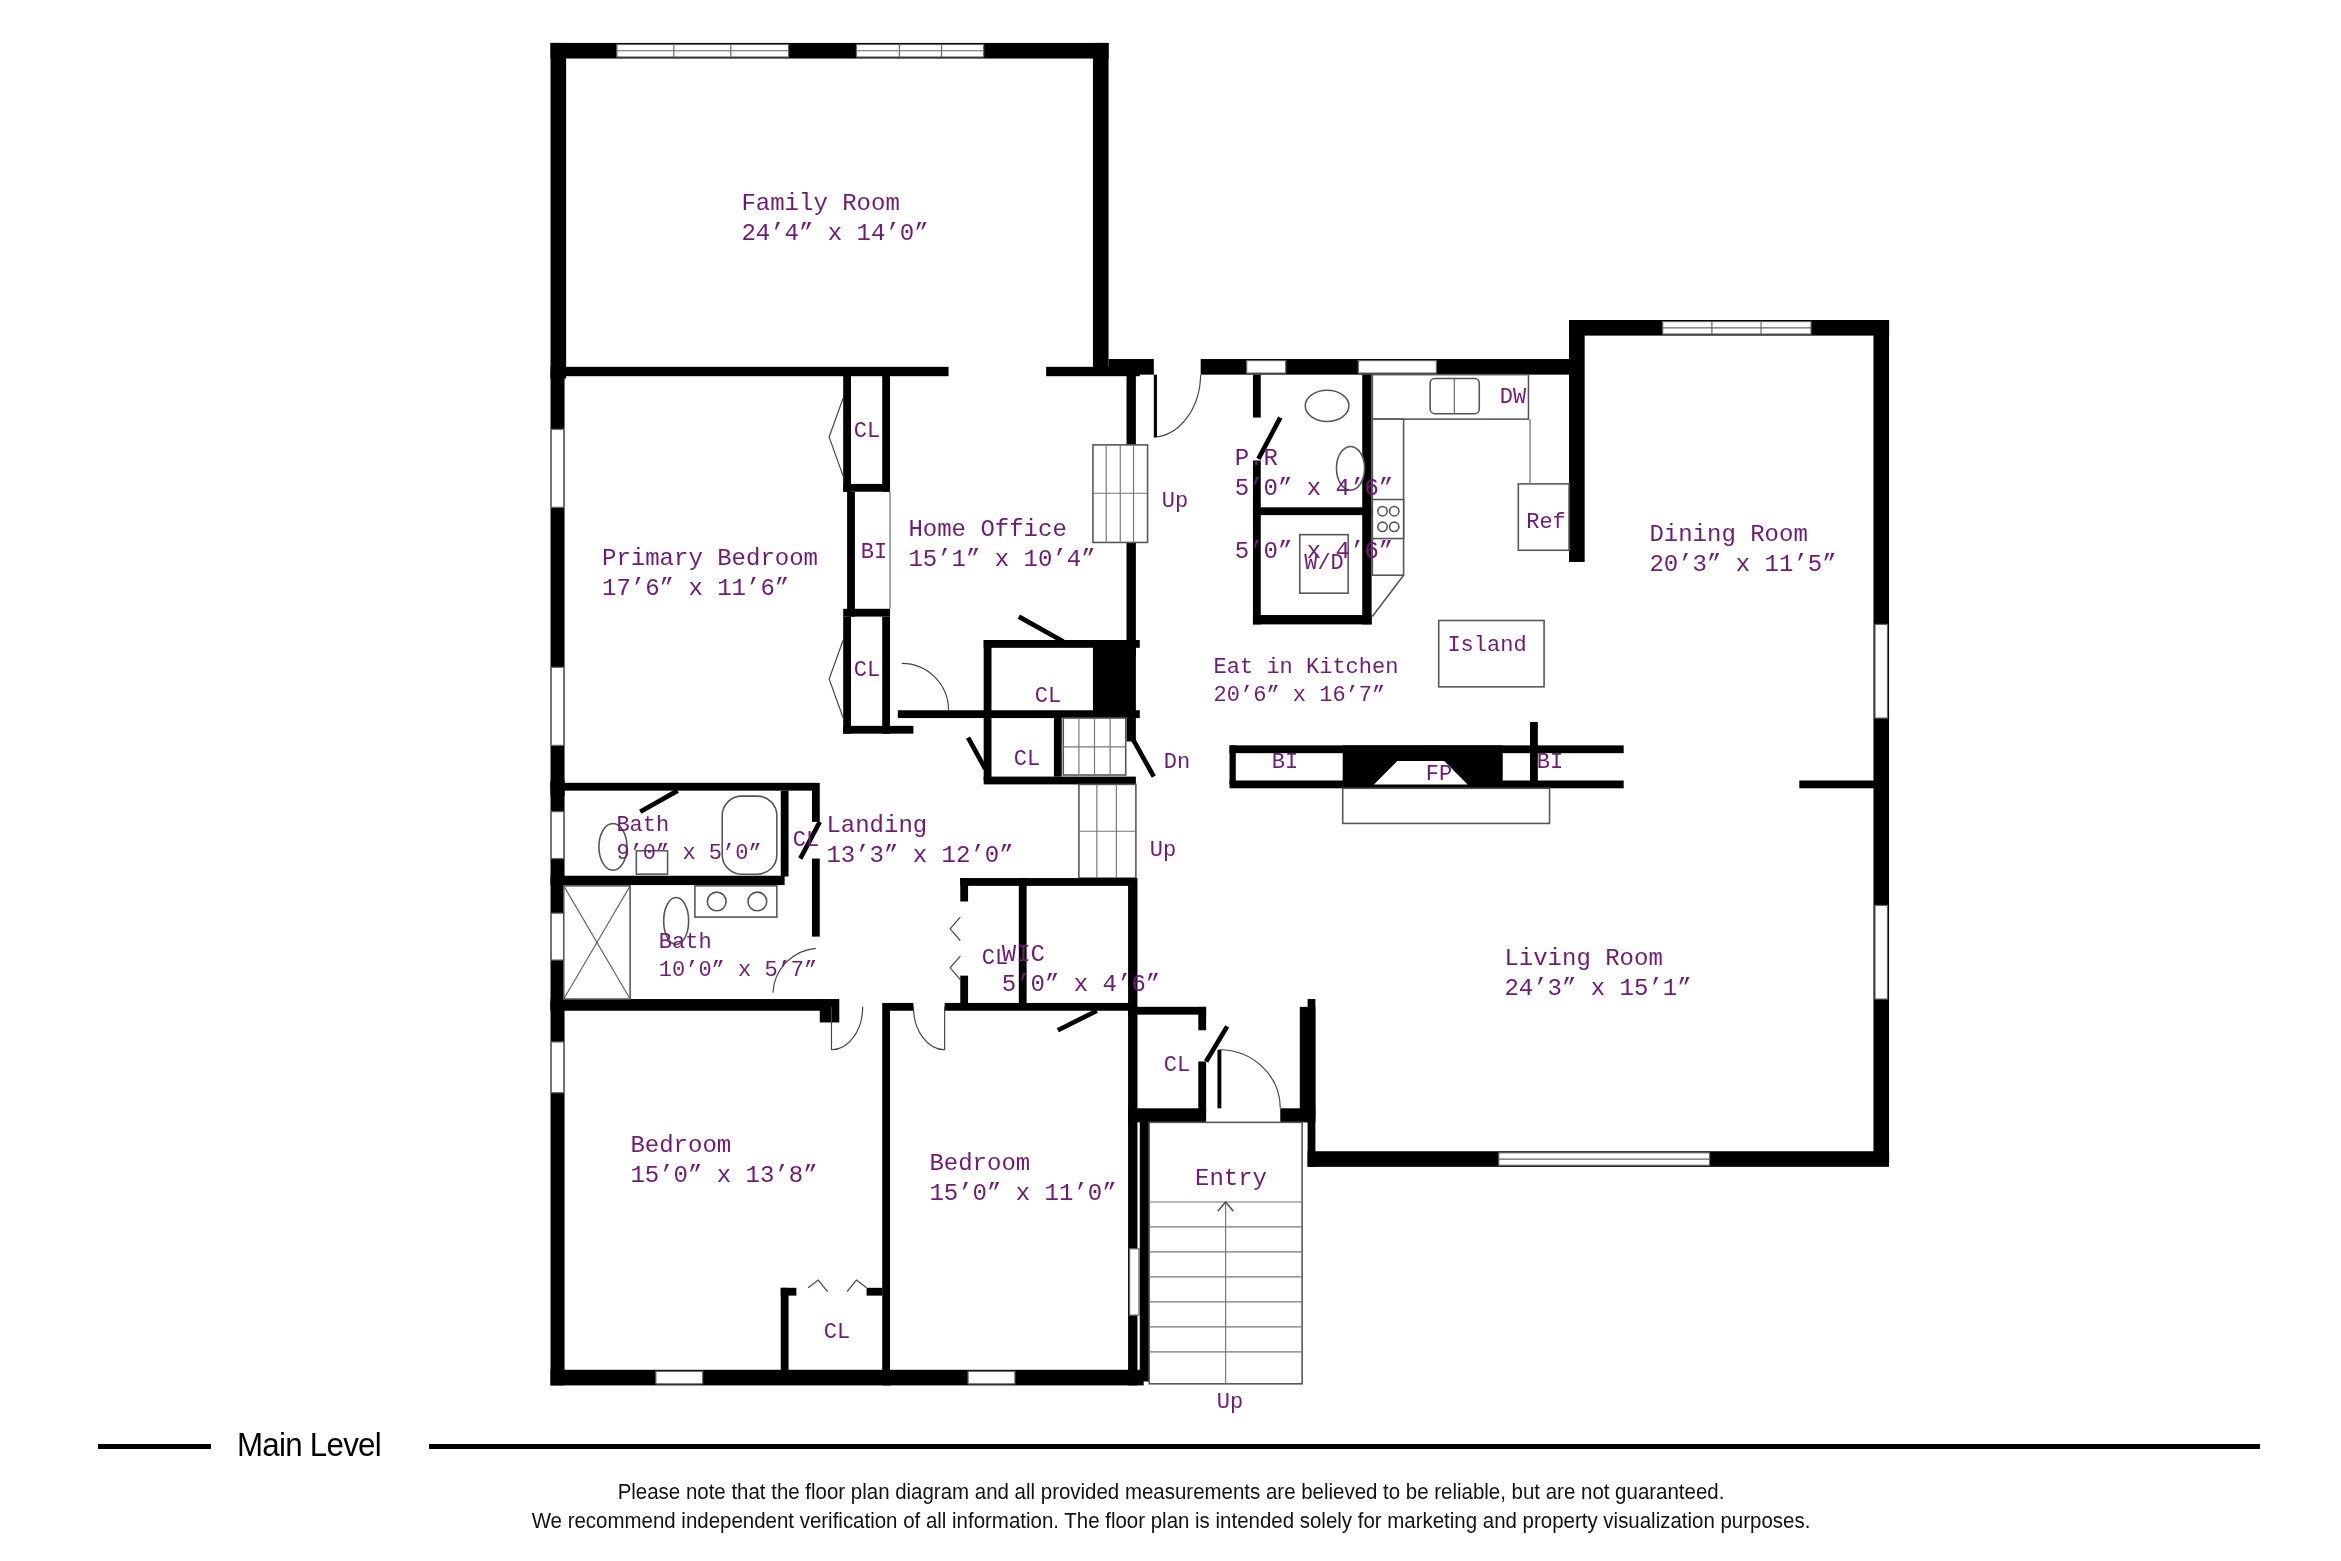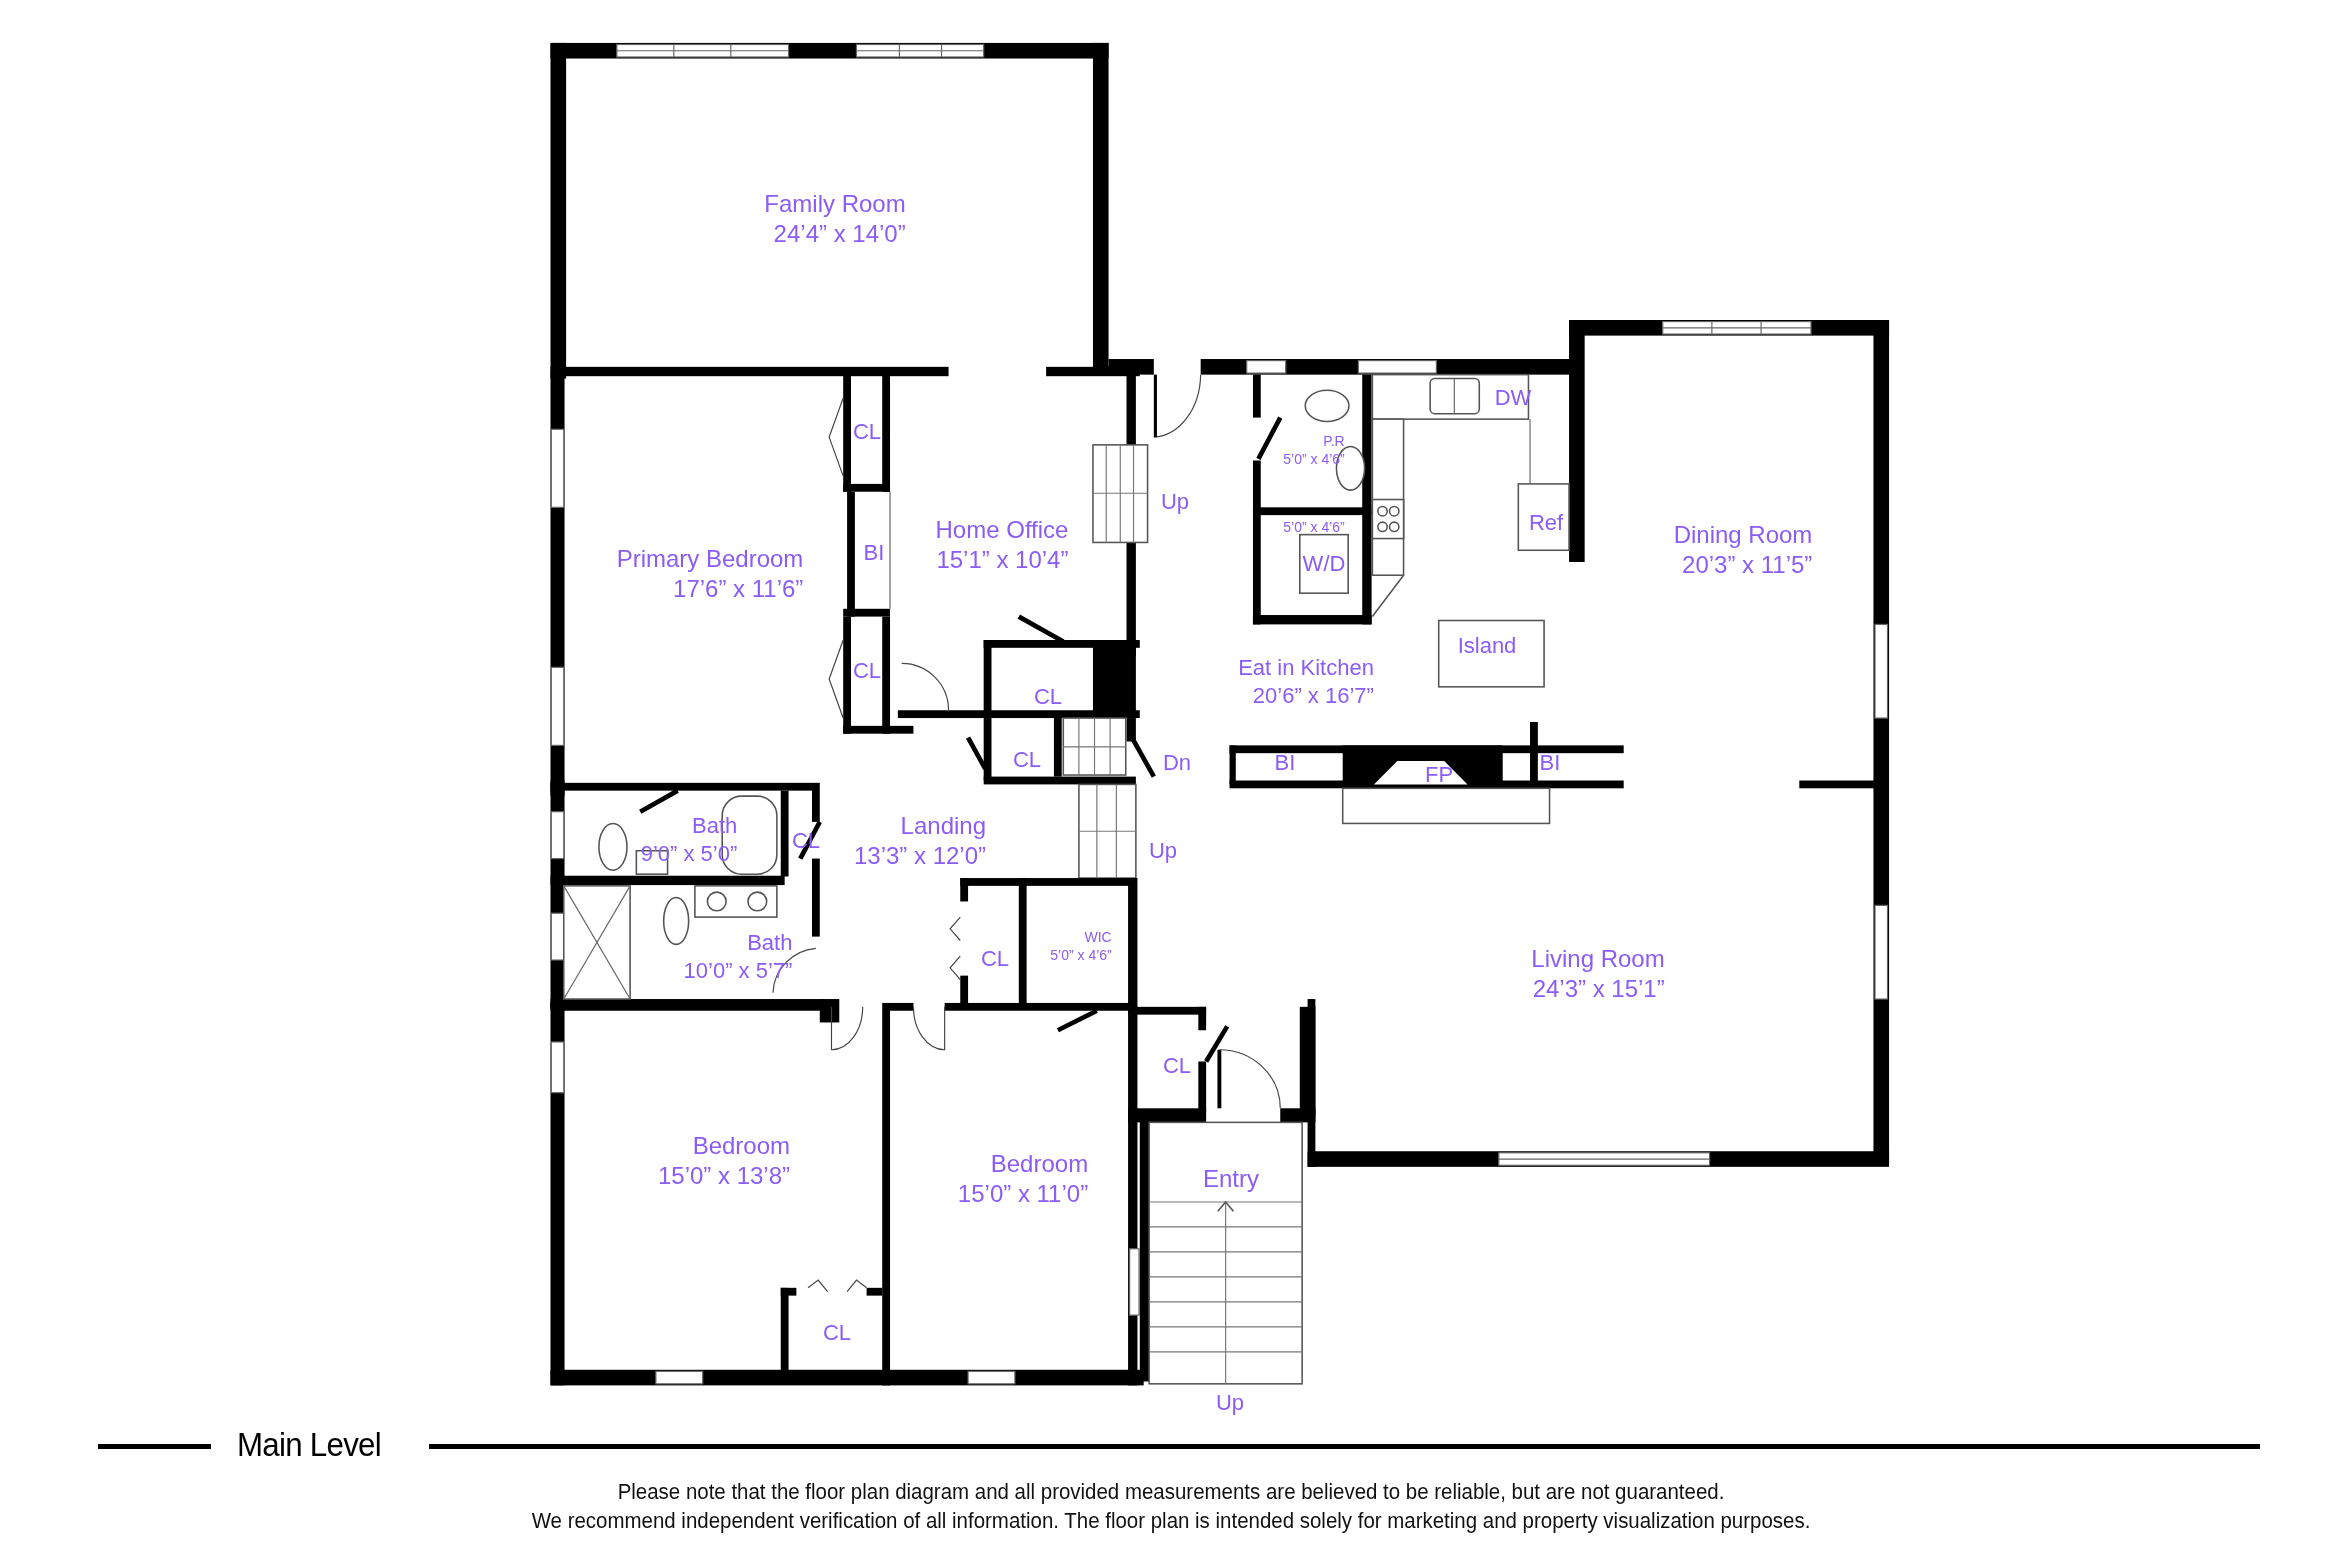"Family Room" .lbl { color: #8b5cf6 -> #701a75; font-family: Liberation Sans, sans-serif -> Liberation Mono, monospace; text-align: right -> left }
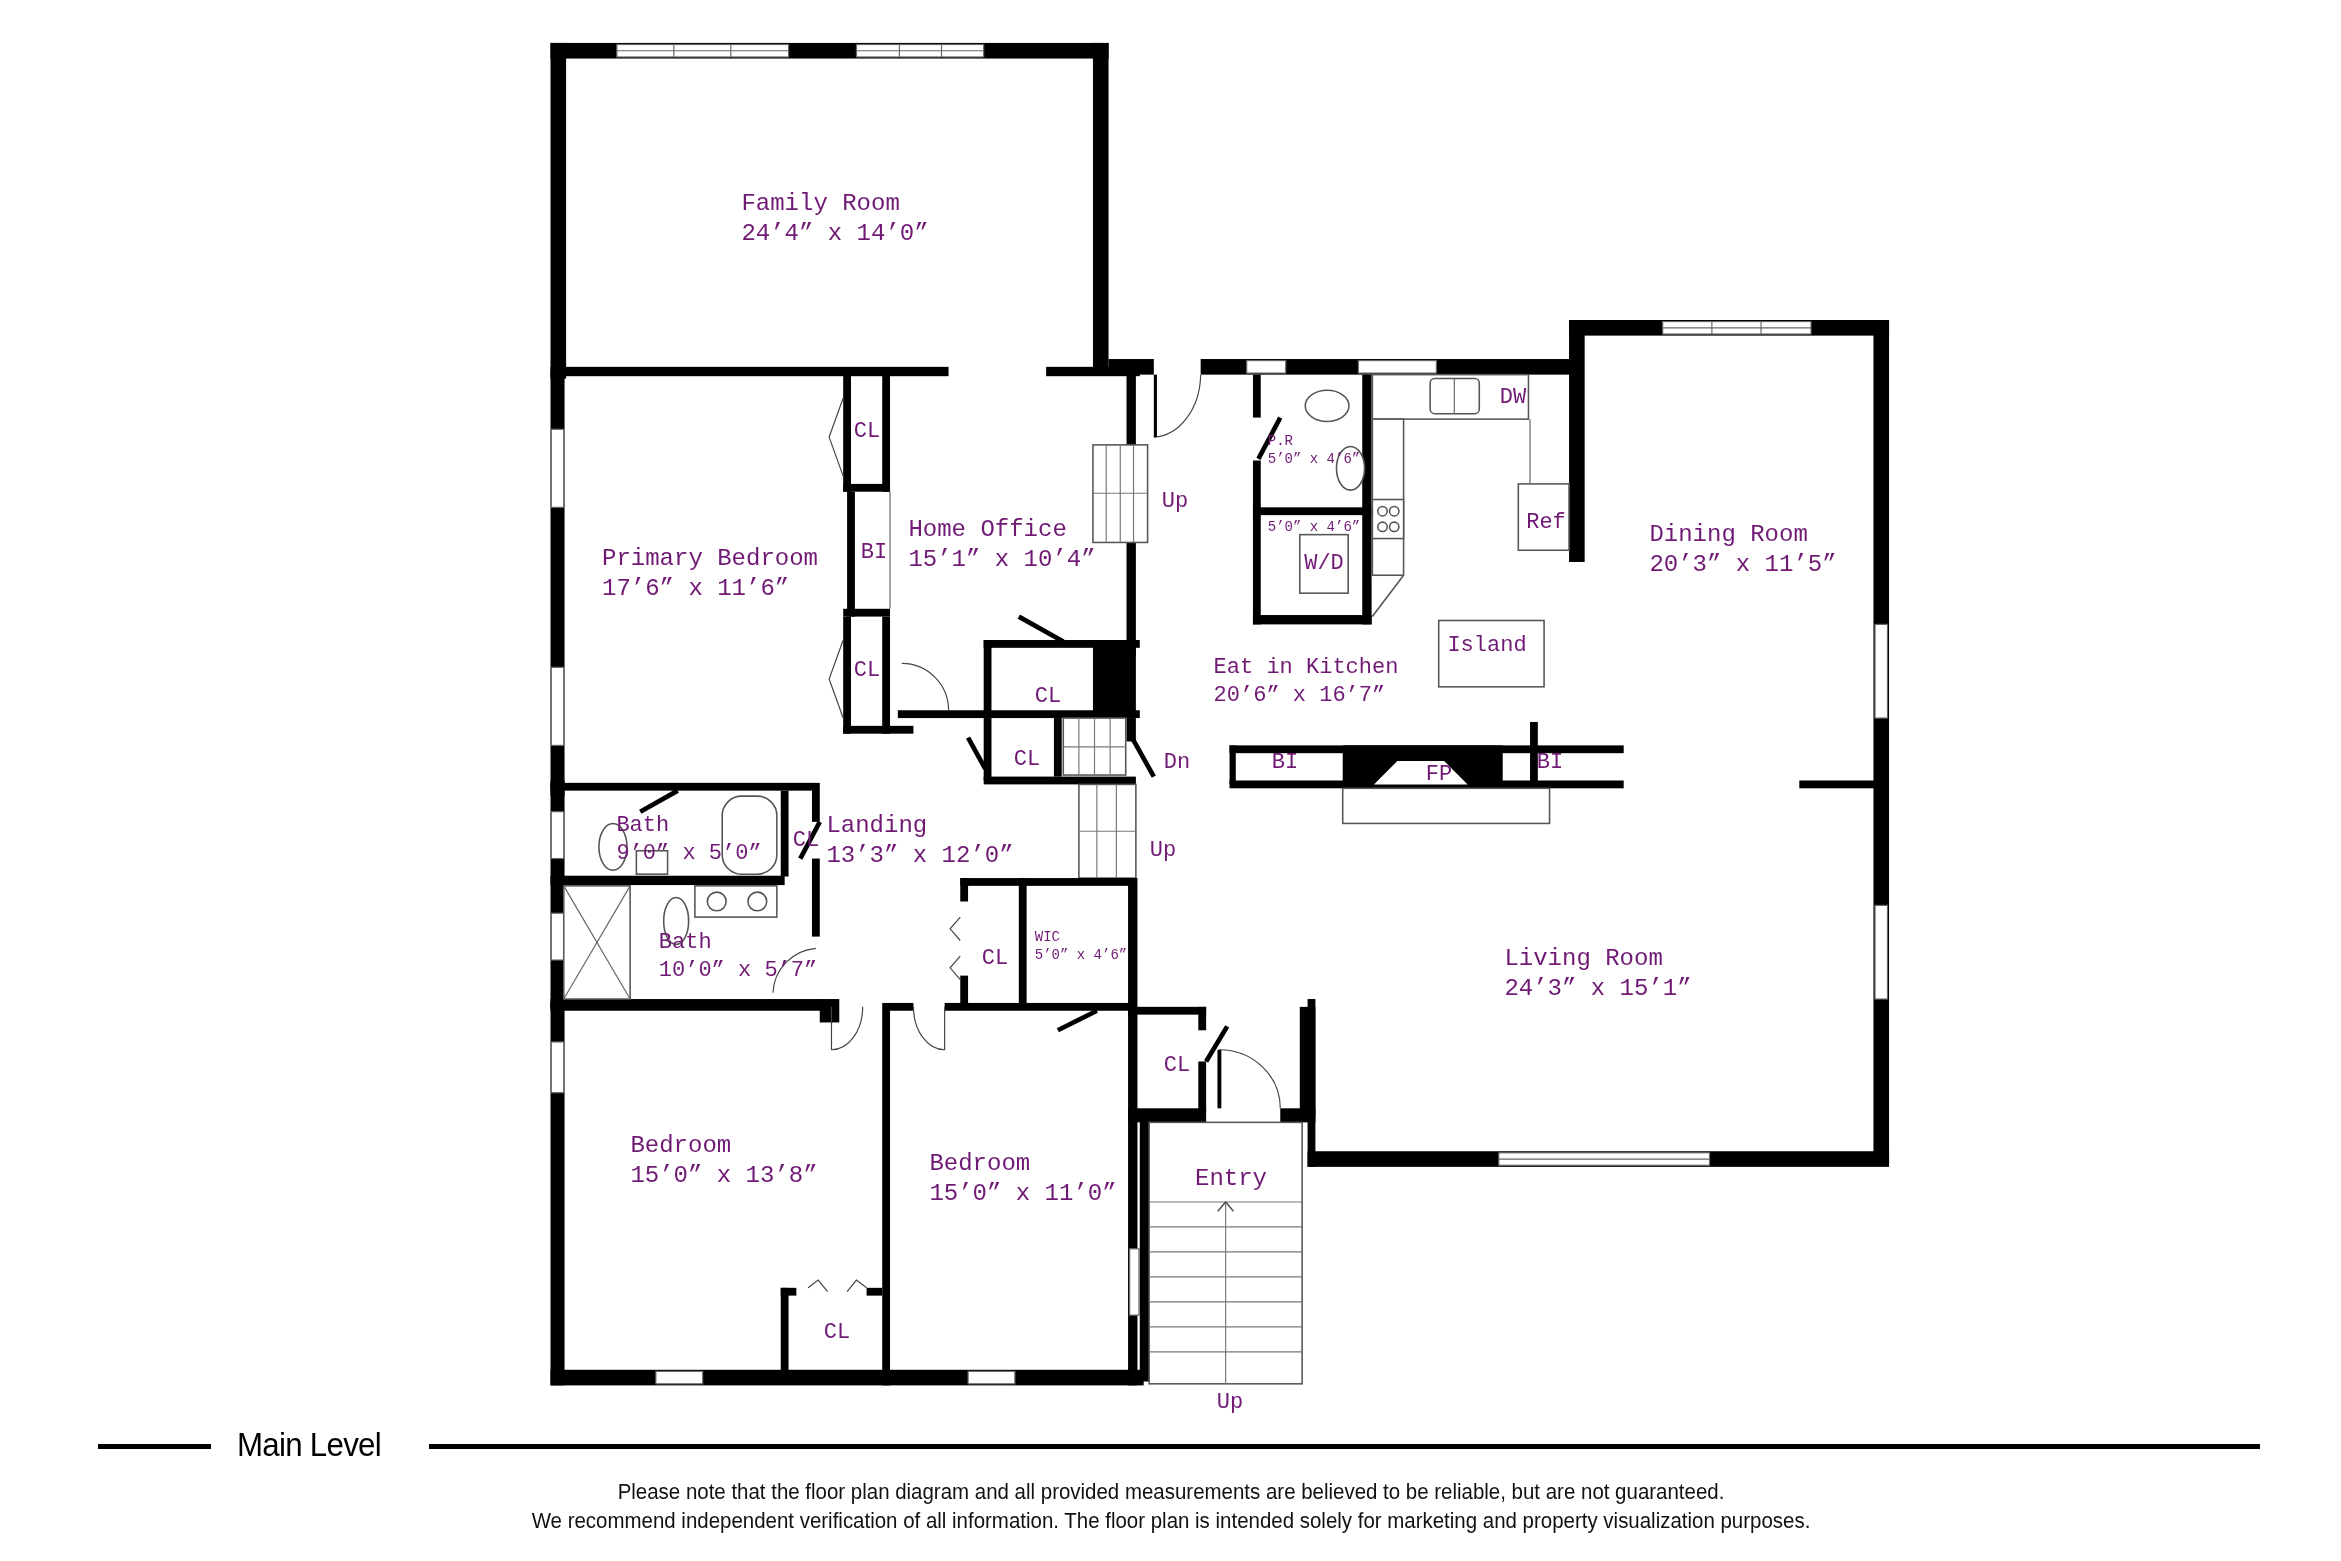"P.R" .sz-s { font-size: 14px -> 24px; margin-top: none -> 24px }
